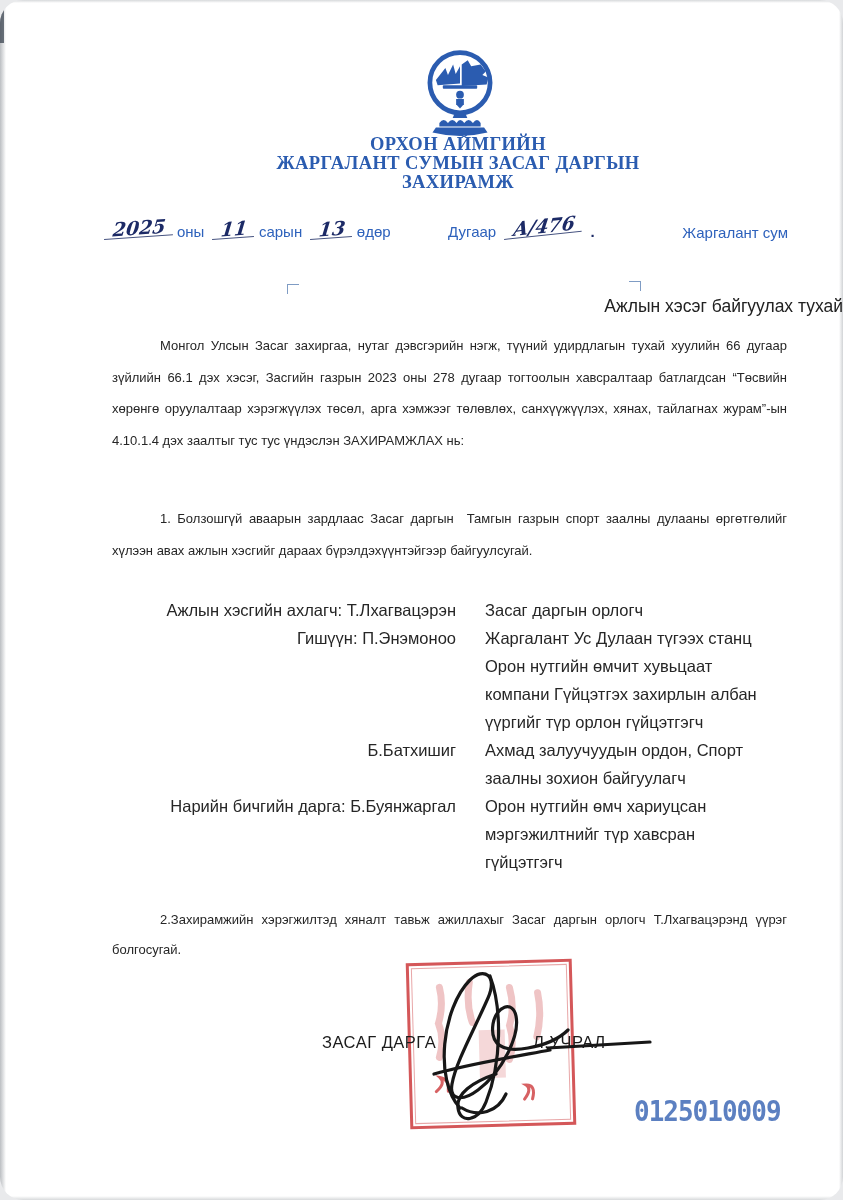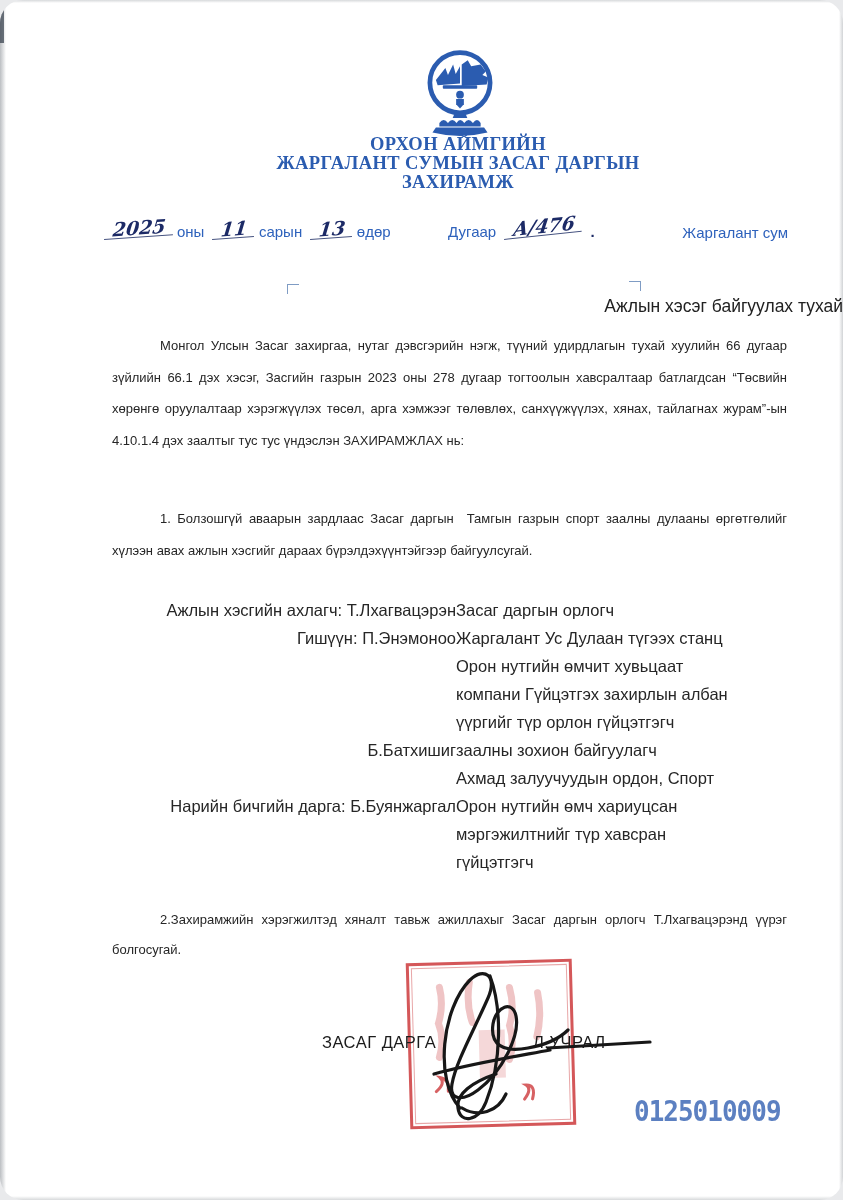"Засаг даргын орлогч" .mright { margin-left: none -> 29px }
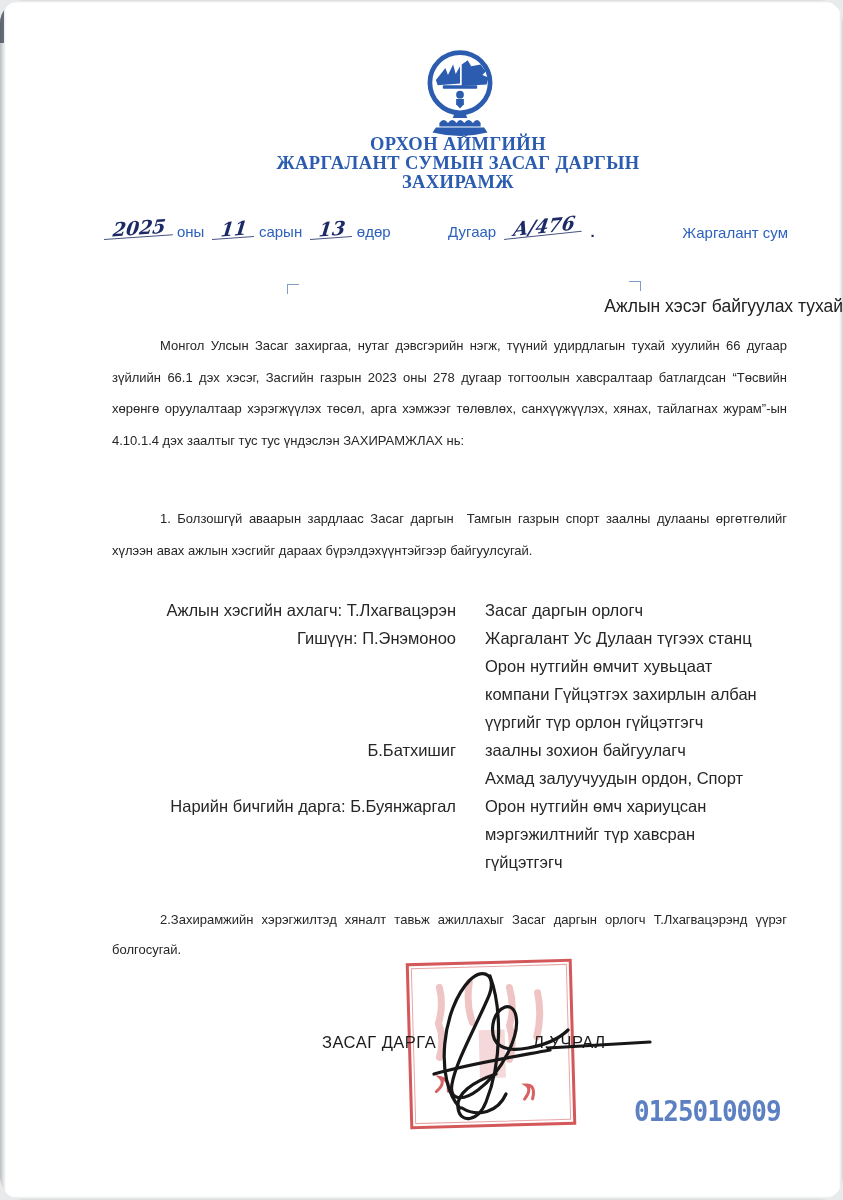"заалны зохион байгуулагч" div { order: before "Ахмад залуучуудын ордон, Спорт" -> after "Ахмад залуучуудын ордон, Спорт" }
